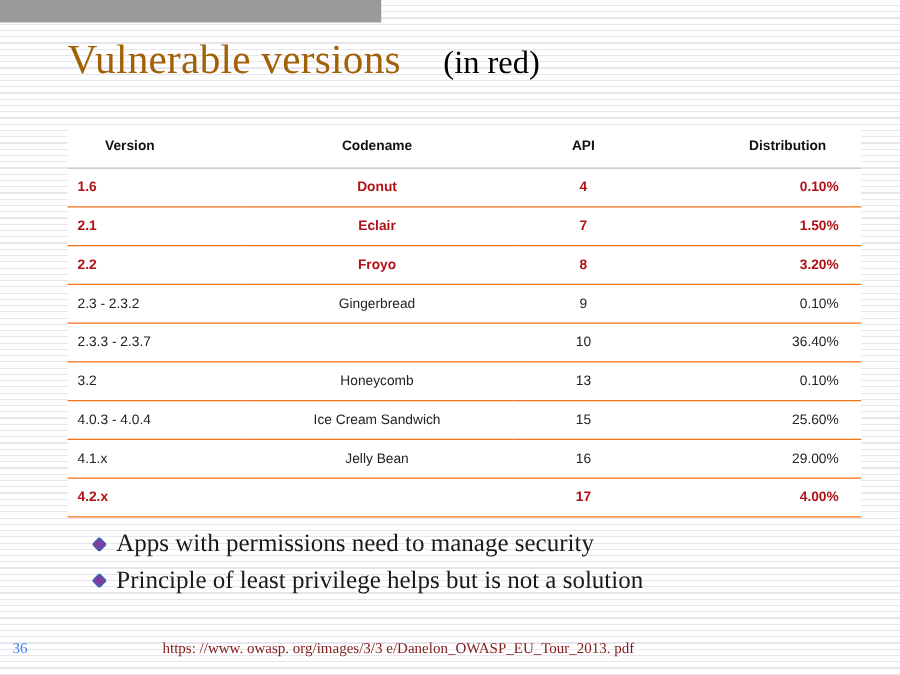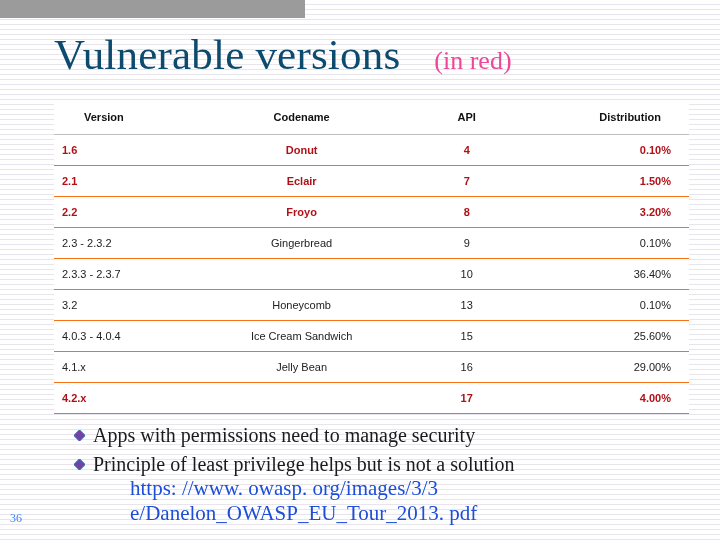"Vulnerable versions" .title-main { color: #0c4a6e -> #a16207; font-size: 43px -> 33px }
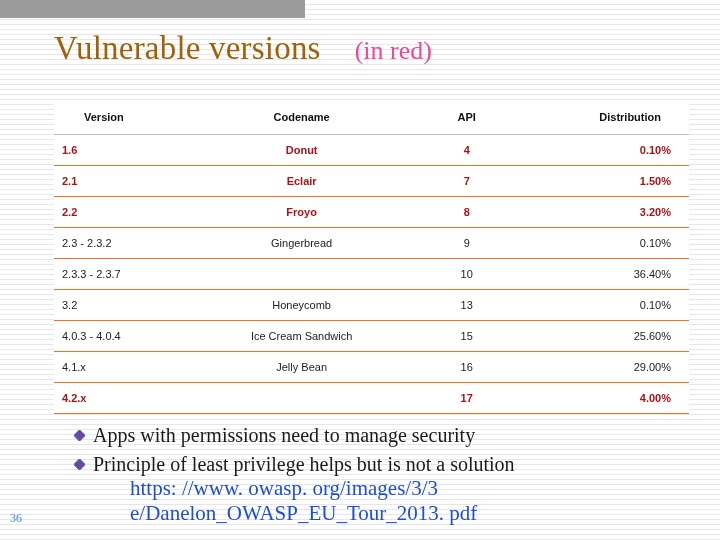"(in red)" .title-sub { color: #ec4899 -> #000000 }
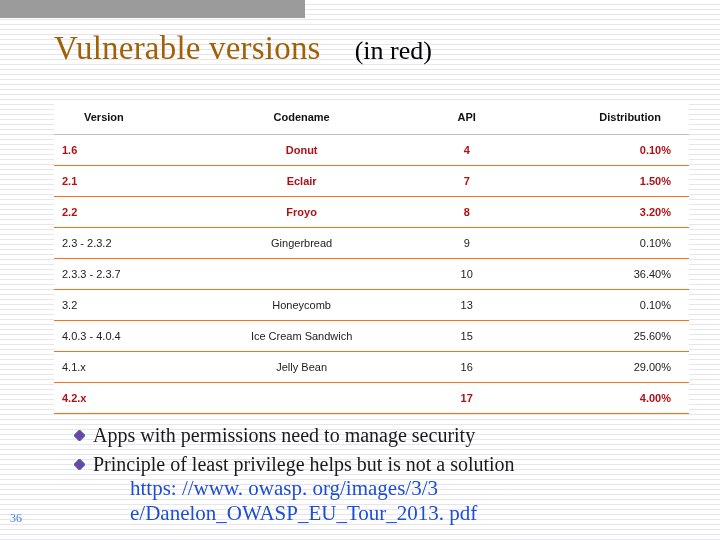"https: //www. owasp. org/images/3/3" .url { color: #1d4ed8 -> #7f1d1d; font-size: 21px -> 12px }
